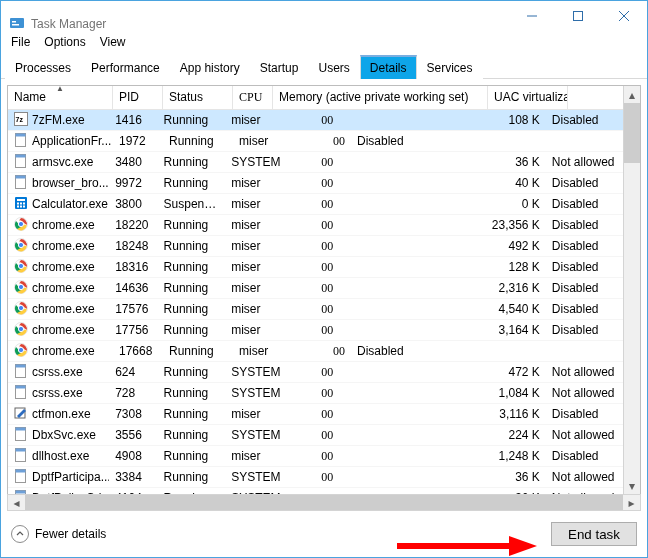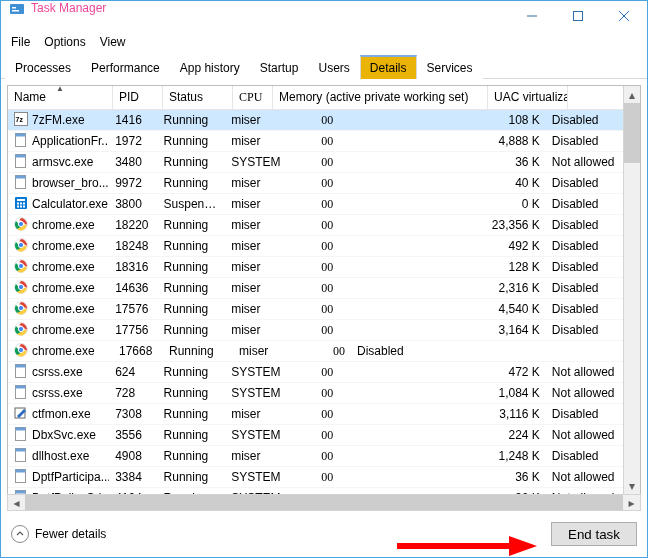"Task Manager" .titlebar { align-items: flex-start -> flex-end; color: #ec4899 -> #737373 }
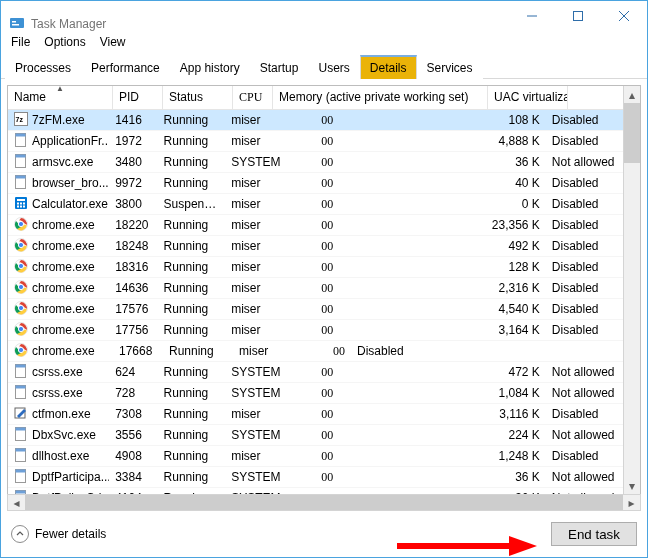"Details" .tab.active { background: #eab308 -> #0ea5e9 }
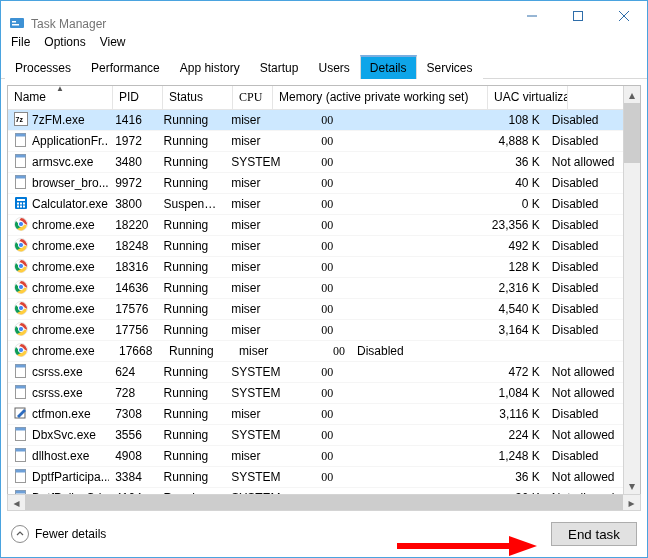"4,888 K" div.cell { html: <div>4,888 K</div> -> none }
